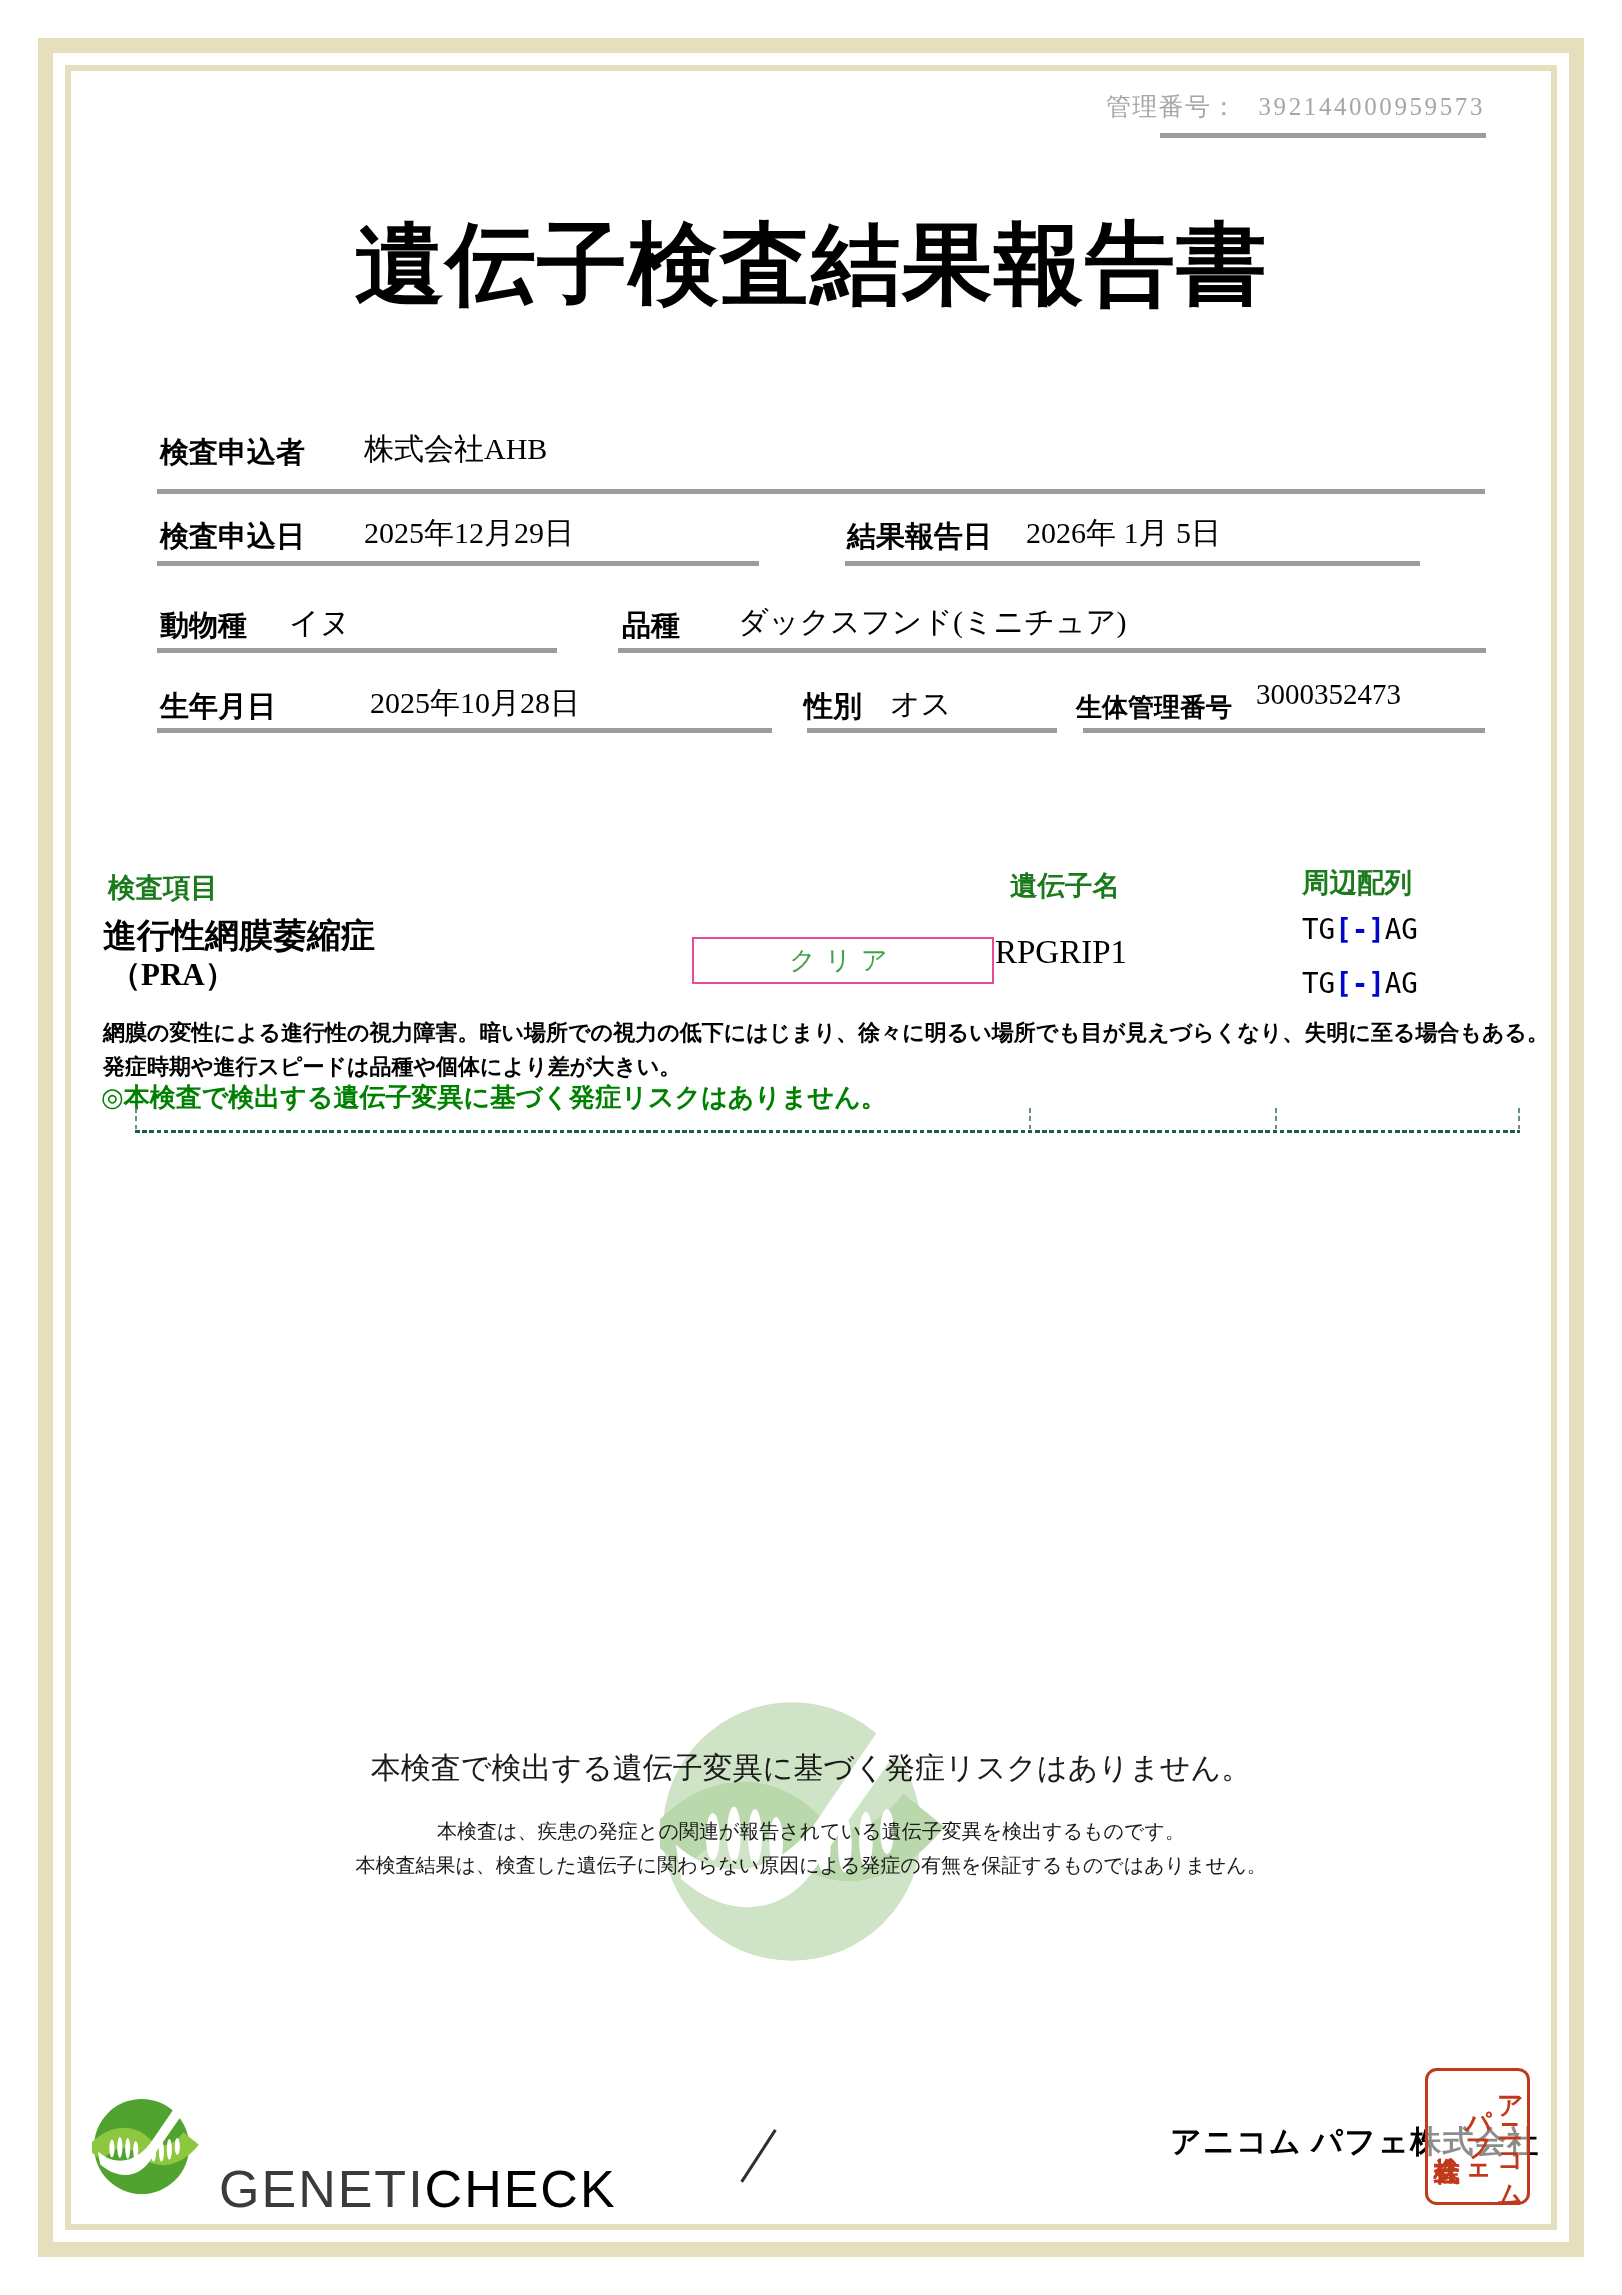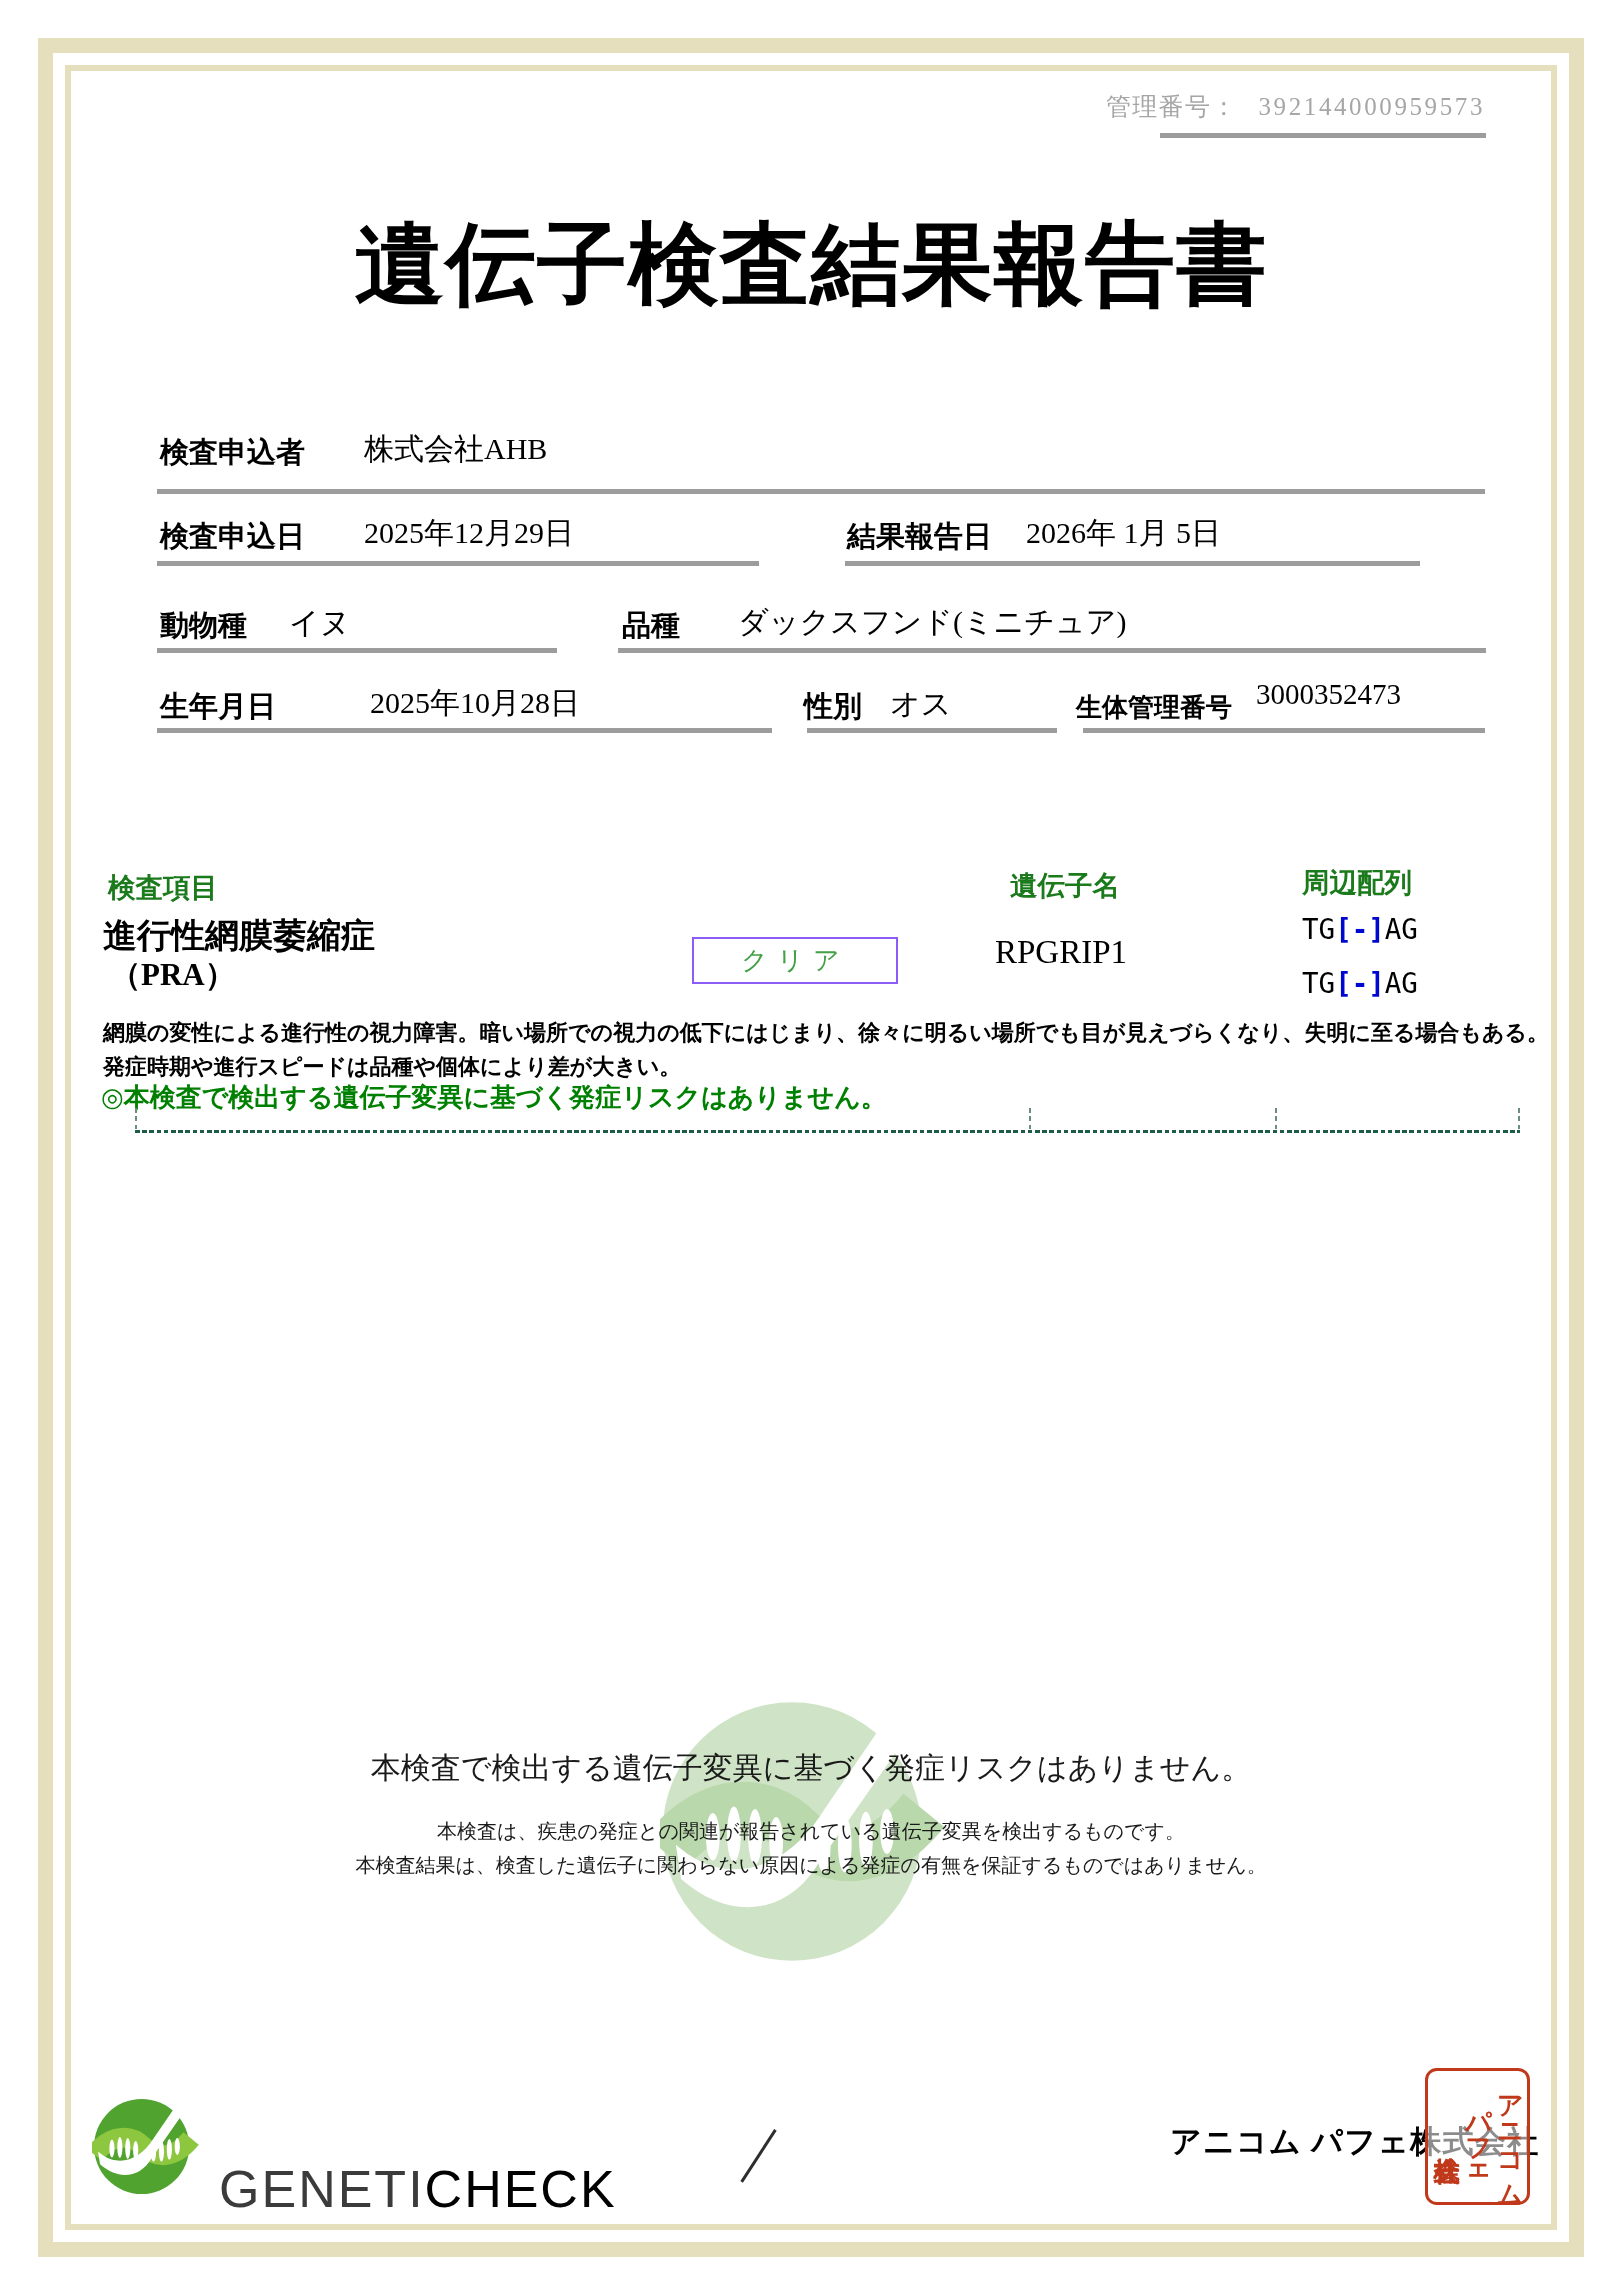"クリア" .clear-box { border: 2px solid #8b5cf6 -> 2px solid #ec4899; width: 206px -> 302px }
